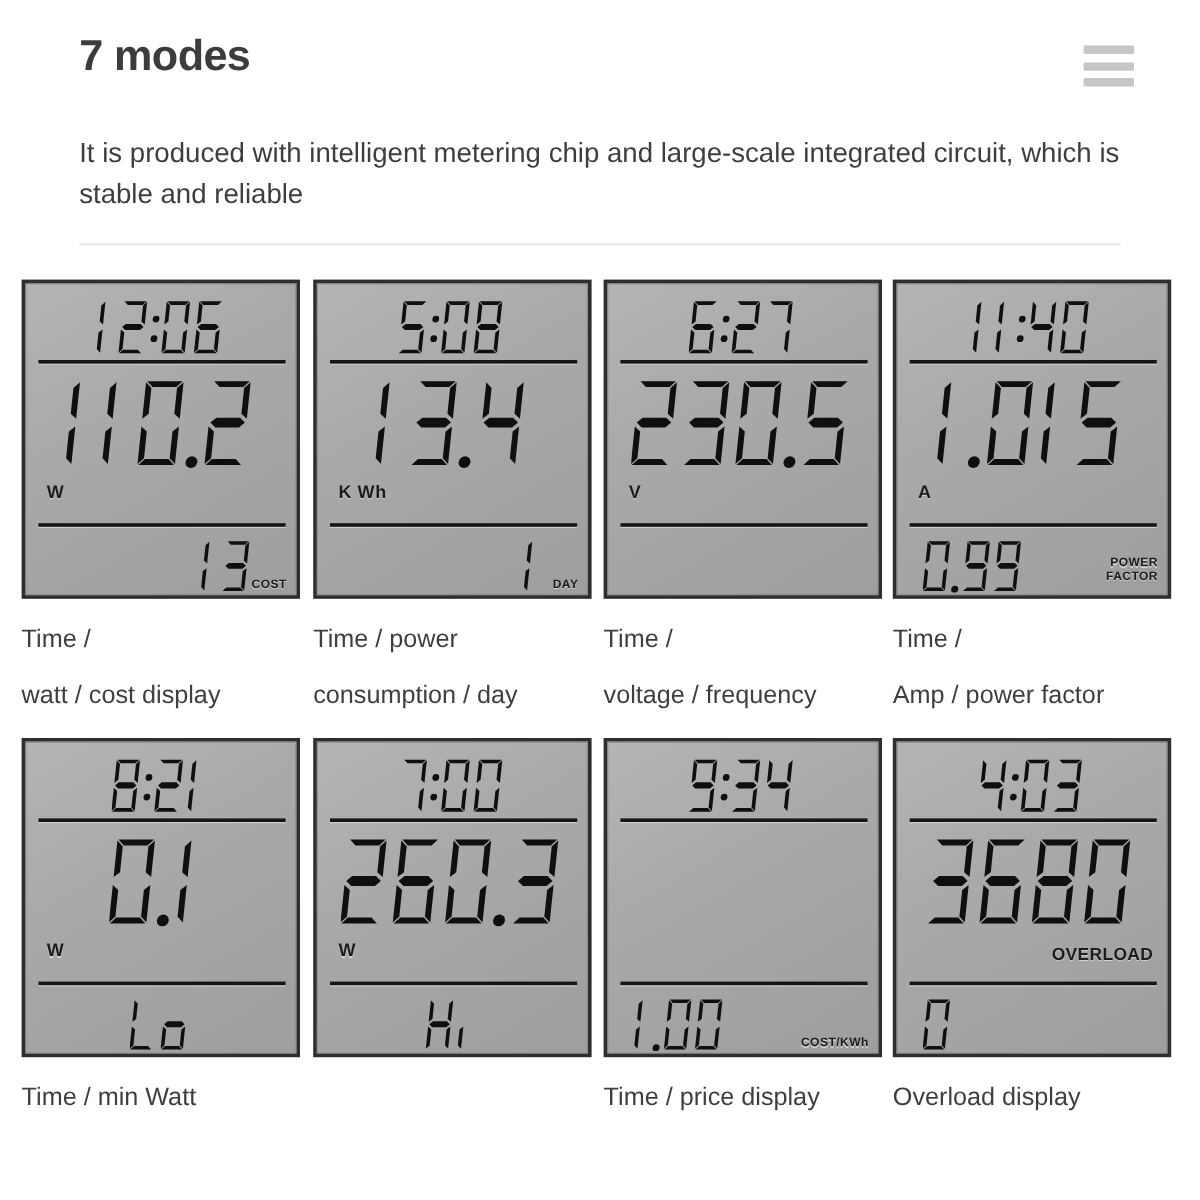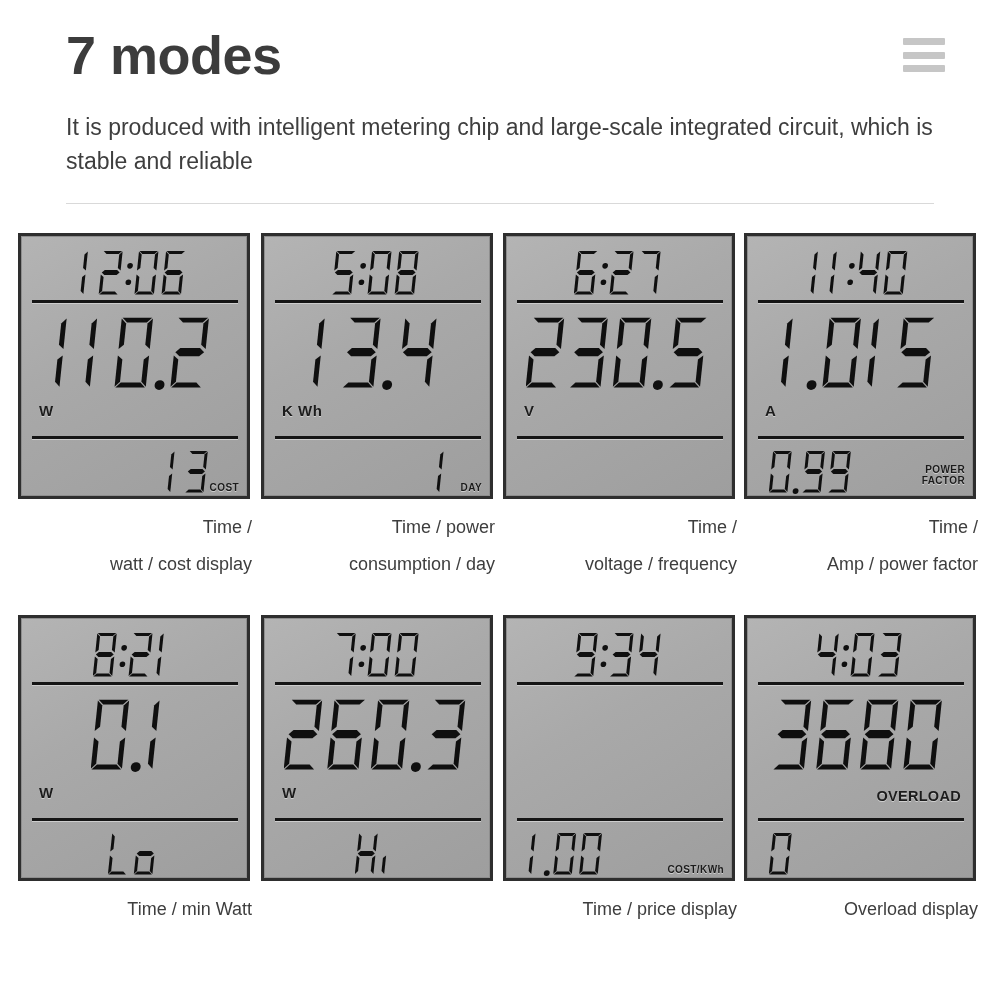"7 modes" .title { font-size: 54px -> 36px }
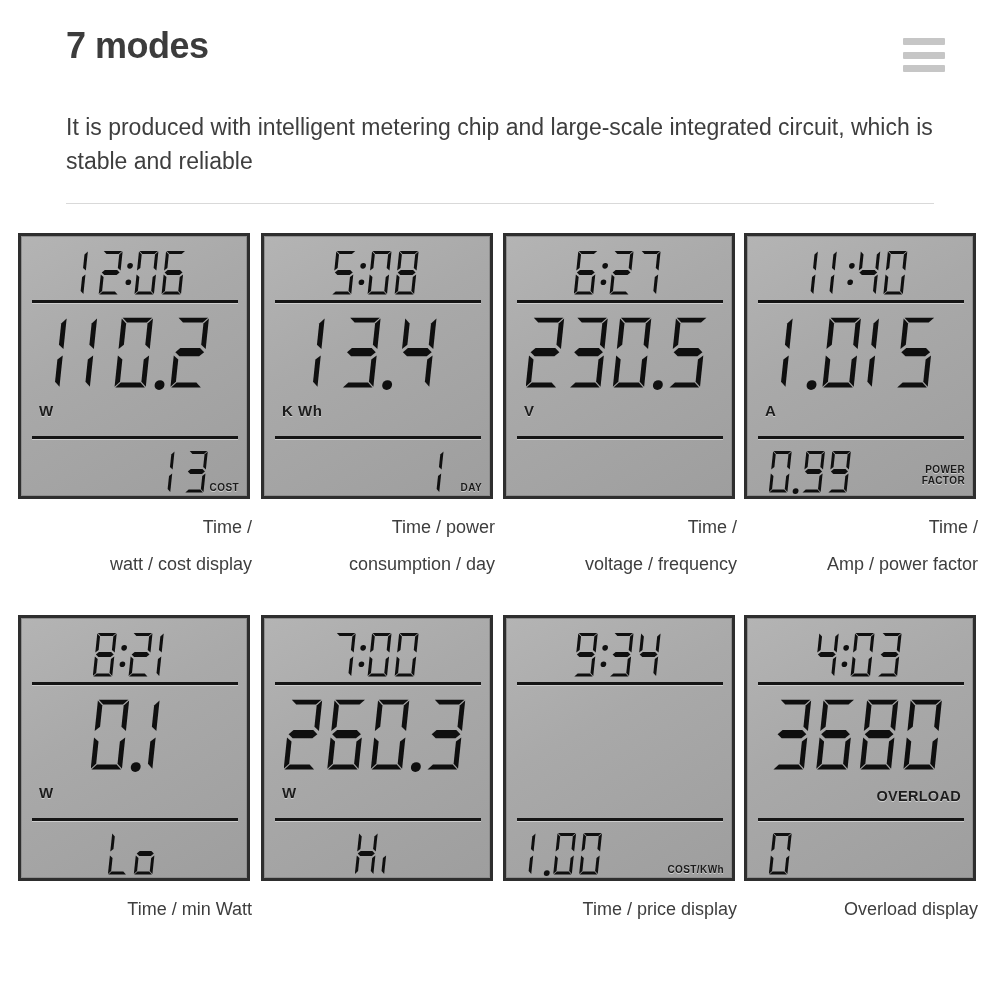"Time /" .caption { font-size: 18px -> 21px; line-height: 37px -> 47px; text-align: right -> left }
